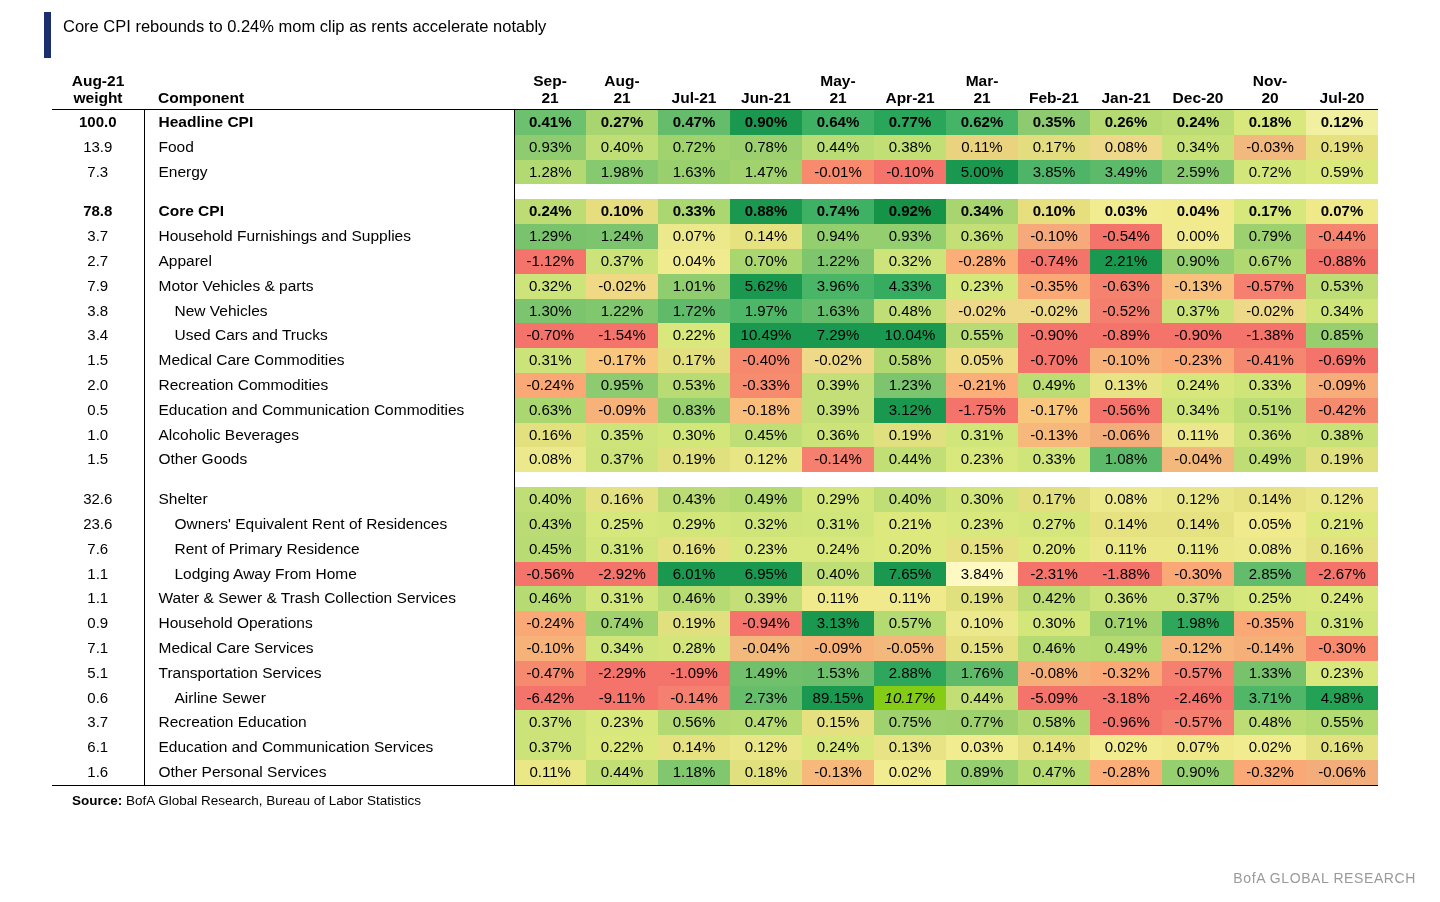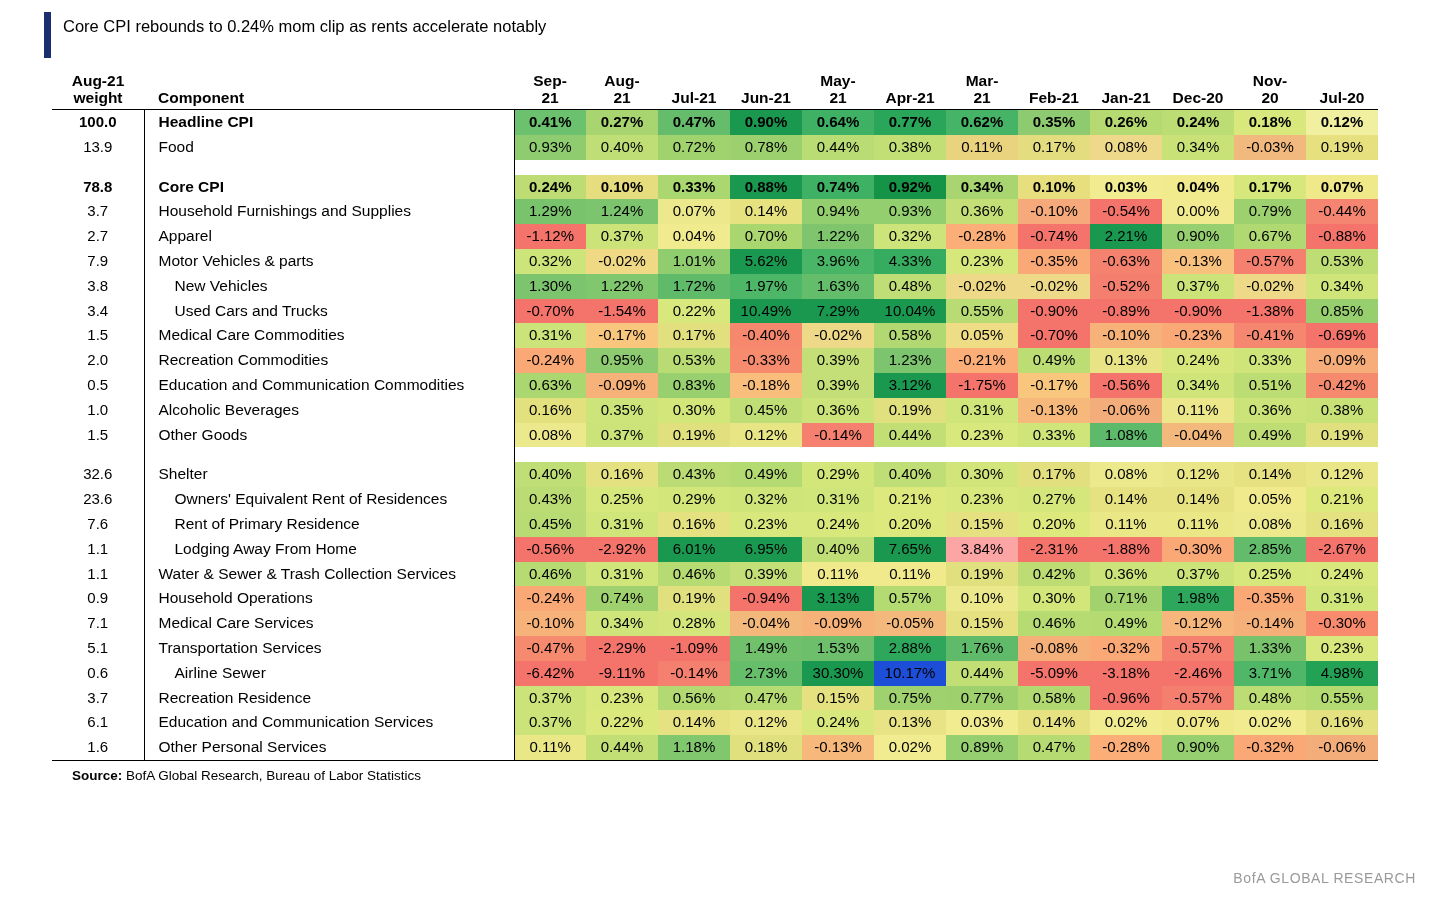"7.3" tr.data-row { html: none -> <tr> <td>7.3</td> <td>Energy</td> <td>1.28%</td> <td>1.98%</td> <td>1.63%</td> <td>1.47%</td> <td>-0.01%</td> <td>-0.10%</td> <td>5.00%</td> <td>3.85%</td> <td>3.49%</td> <td>2.59%</td> <td>0.72%</td> <td>0.59%</td> </tr> }
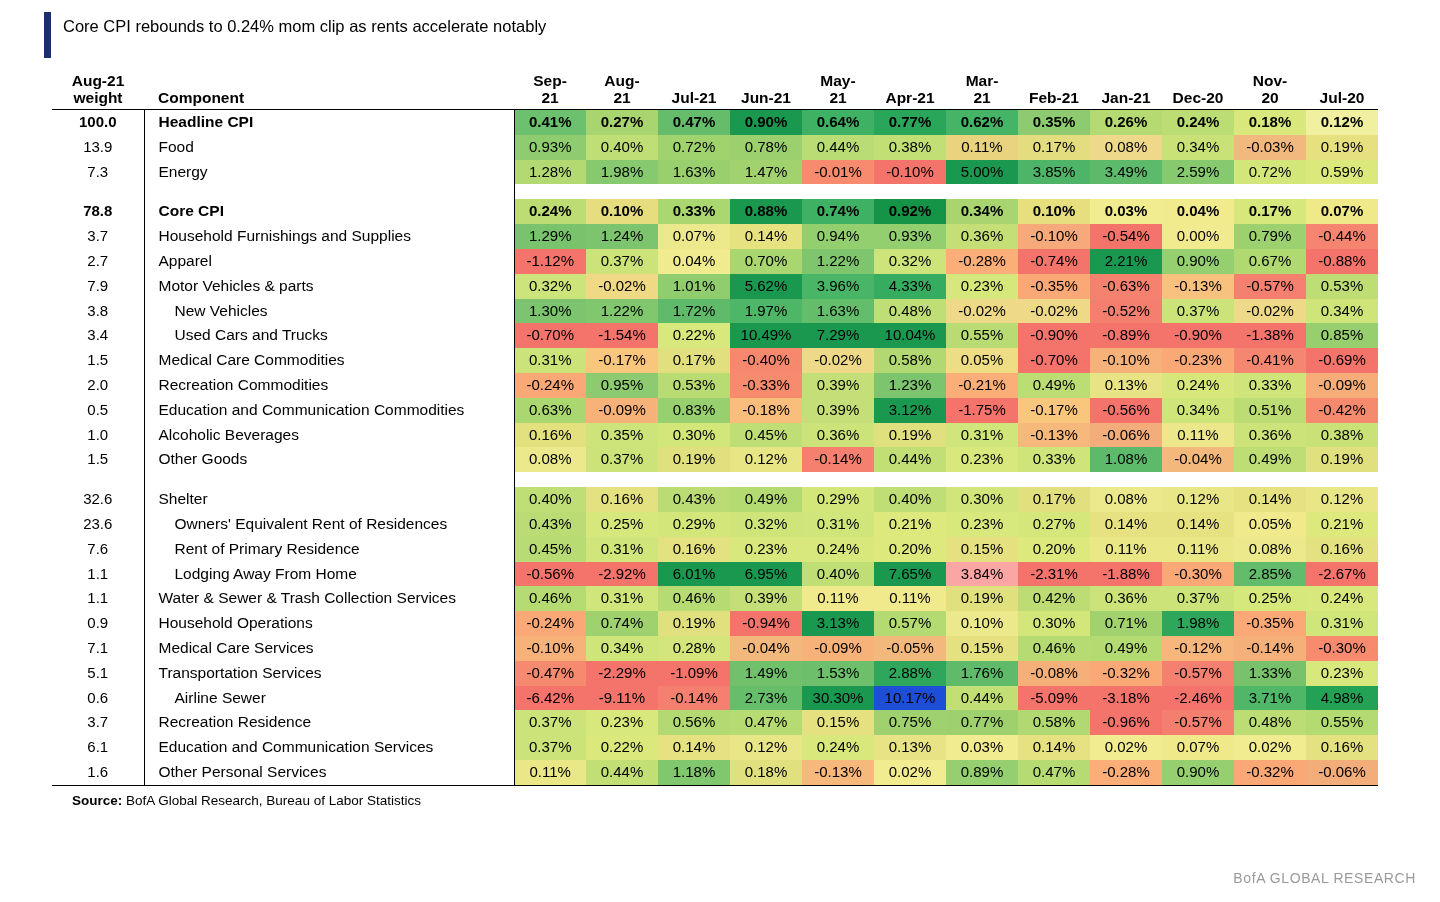"3.84%" td.val { background: #fca5a5 -> #fef9c3 }
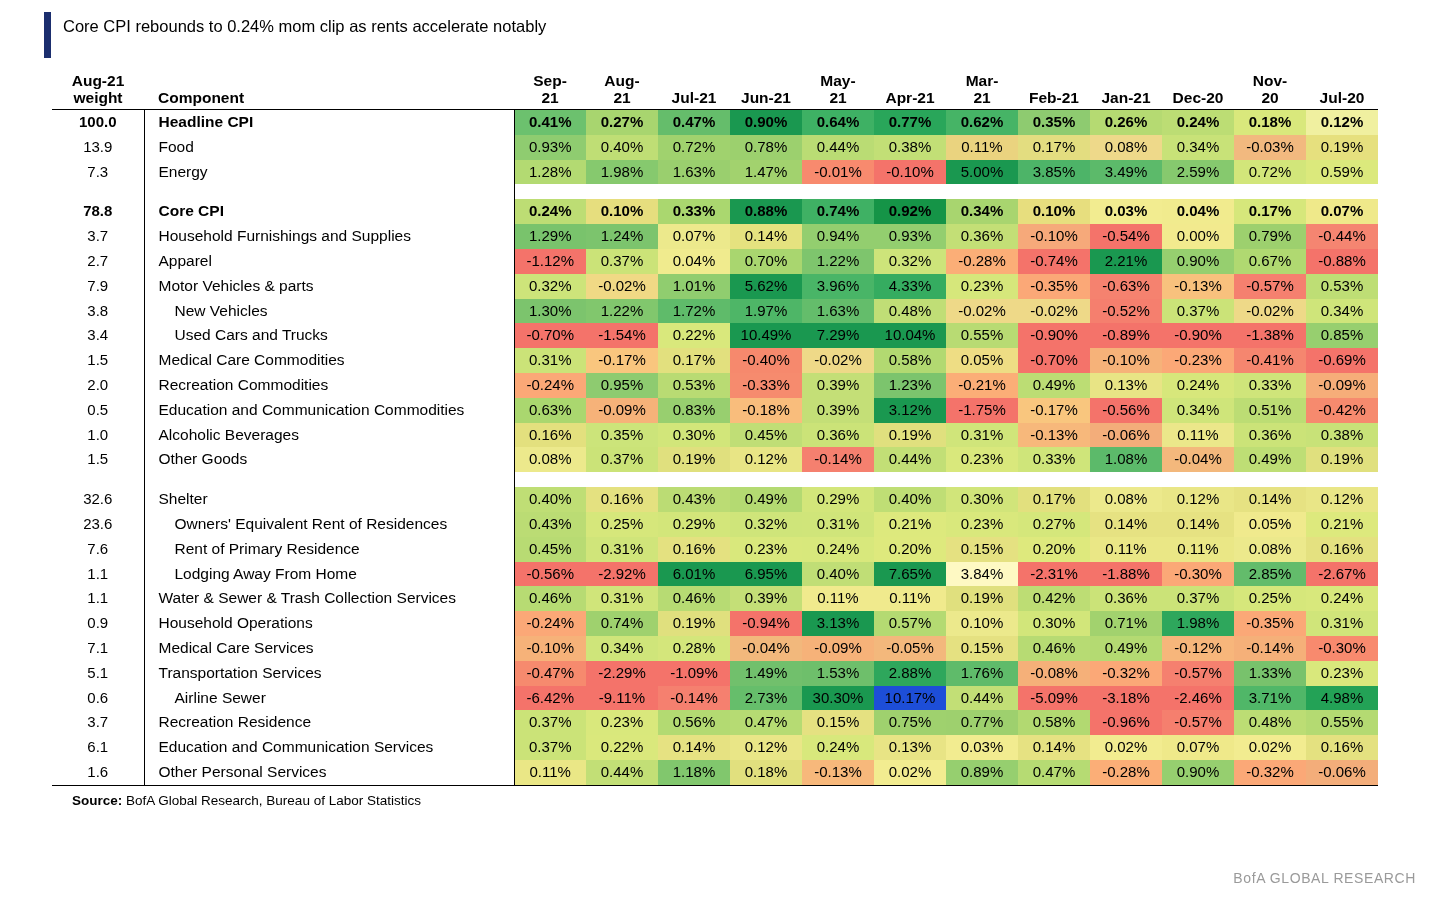"30.30%" td.val { text: 30.30% -> 89.15% }
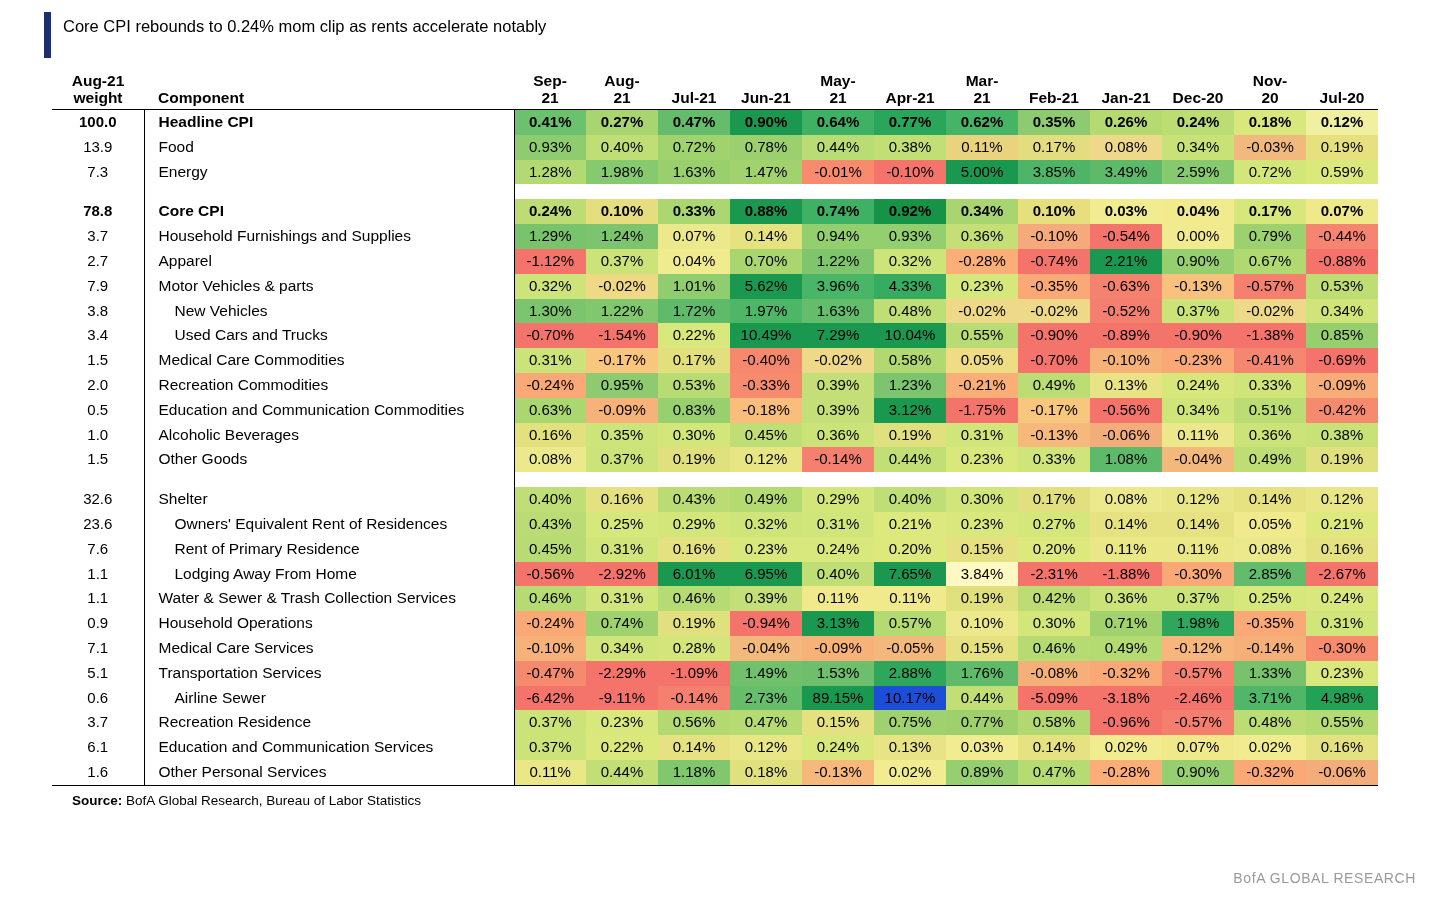"10.17%" td.val { background: #1d4ed8 -> #84cc16; font-style: none -> italic }
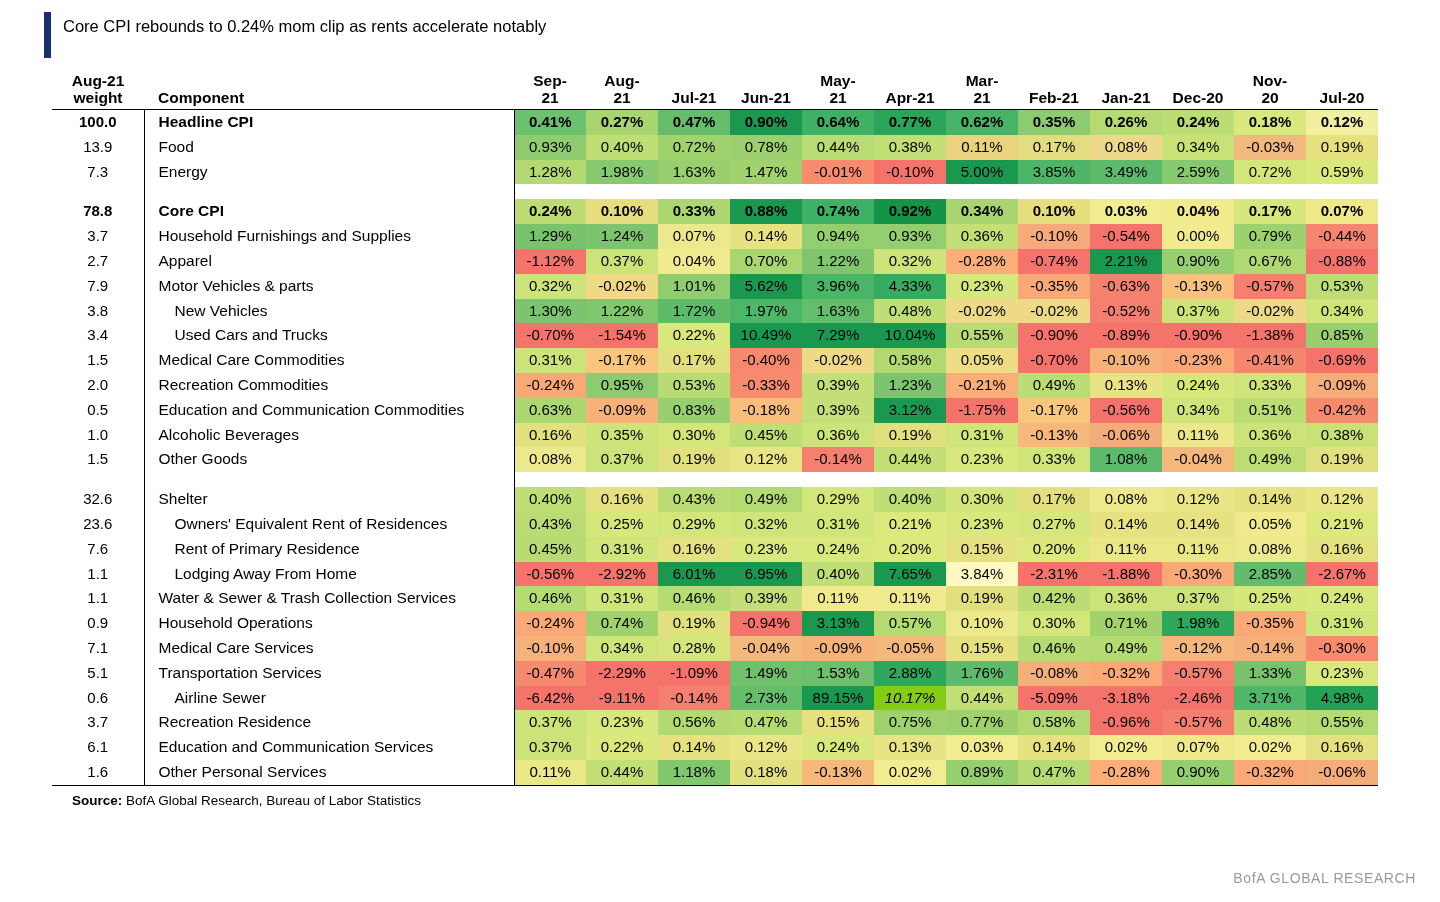"Recreation Residence" td.comp { text: Residence -> Education }
